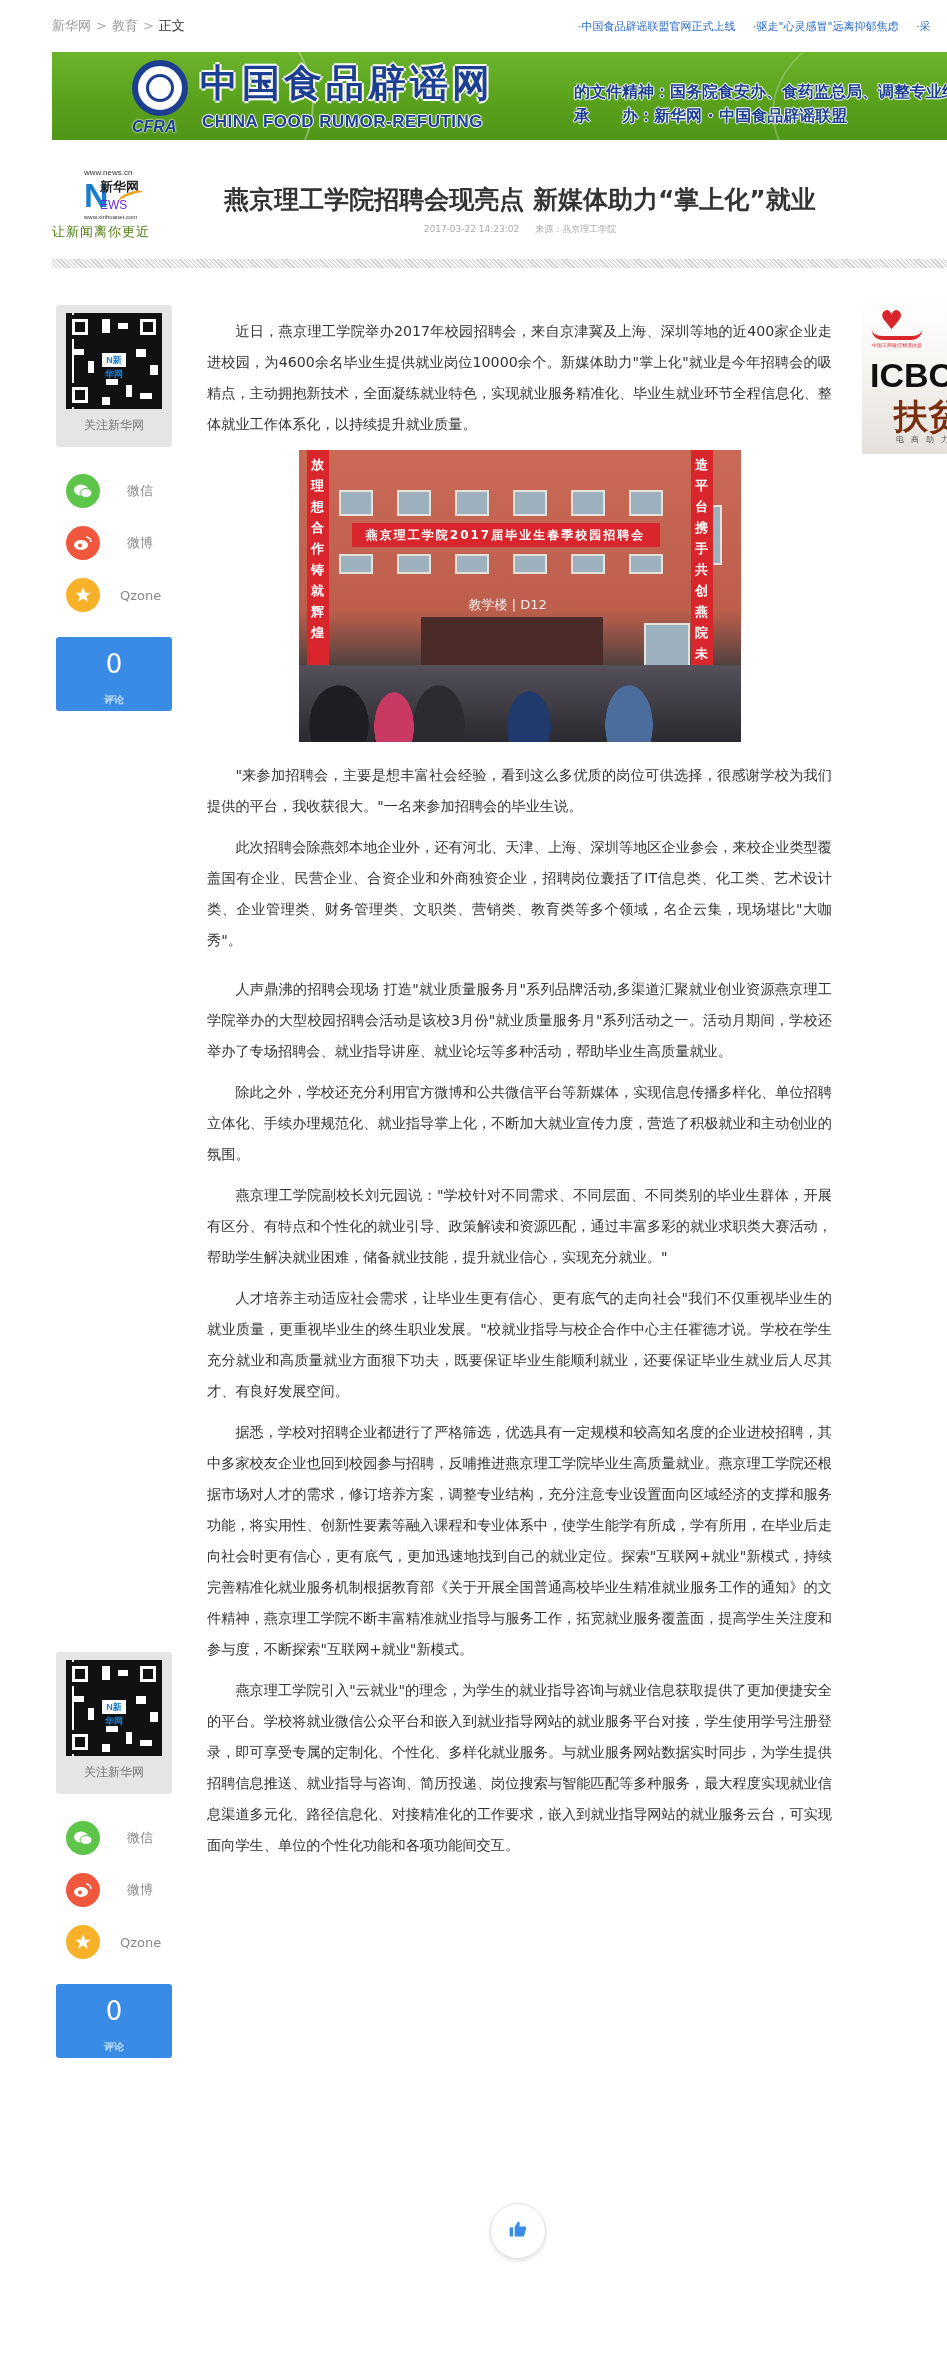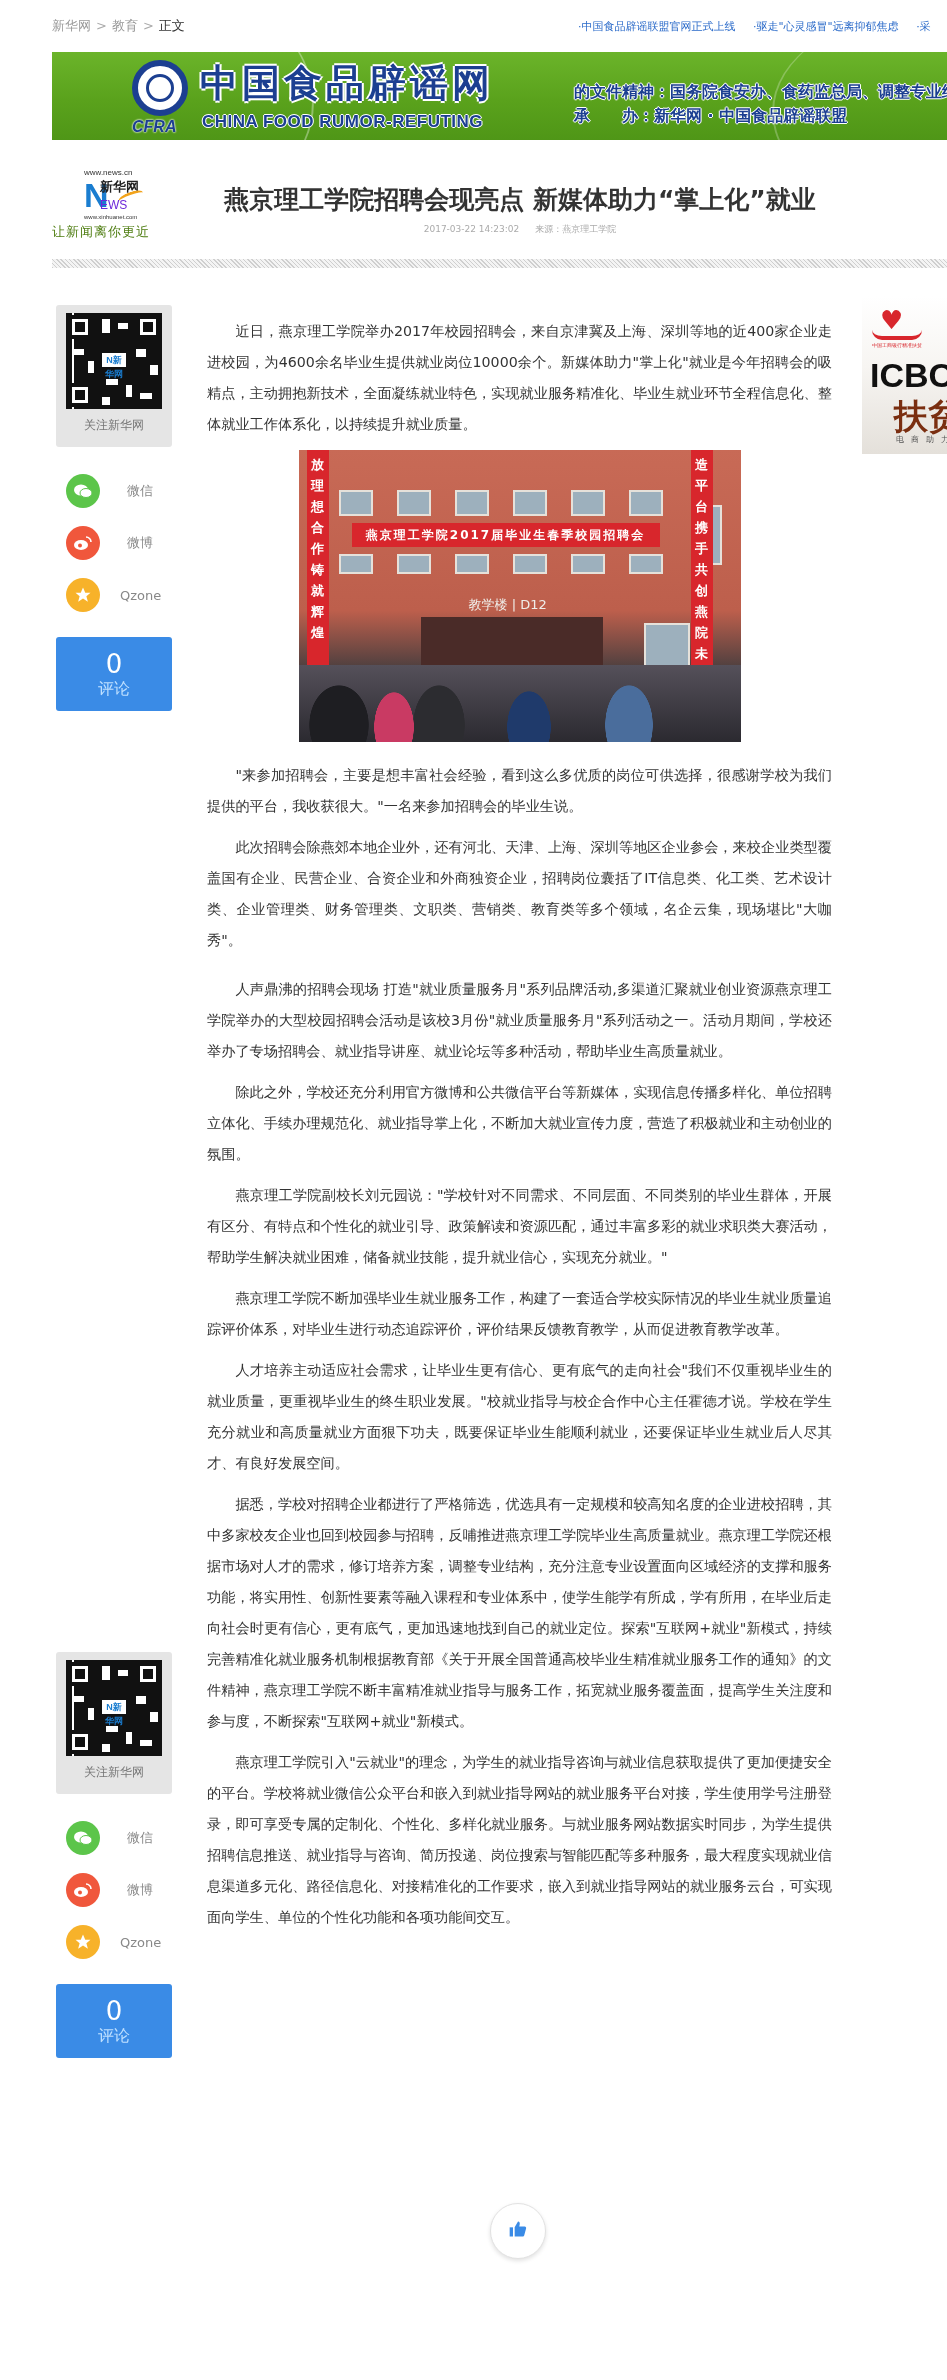"评论" .comment-label { font-size: 16px -> 10px; font-weight: none -> bold; margin-top: 0 -> 14px }
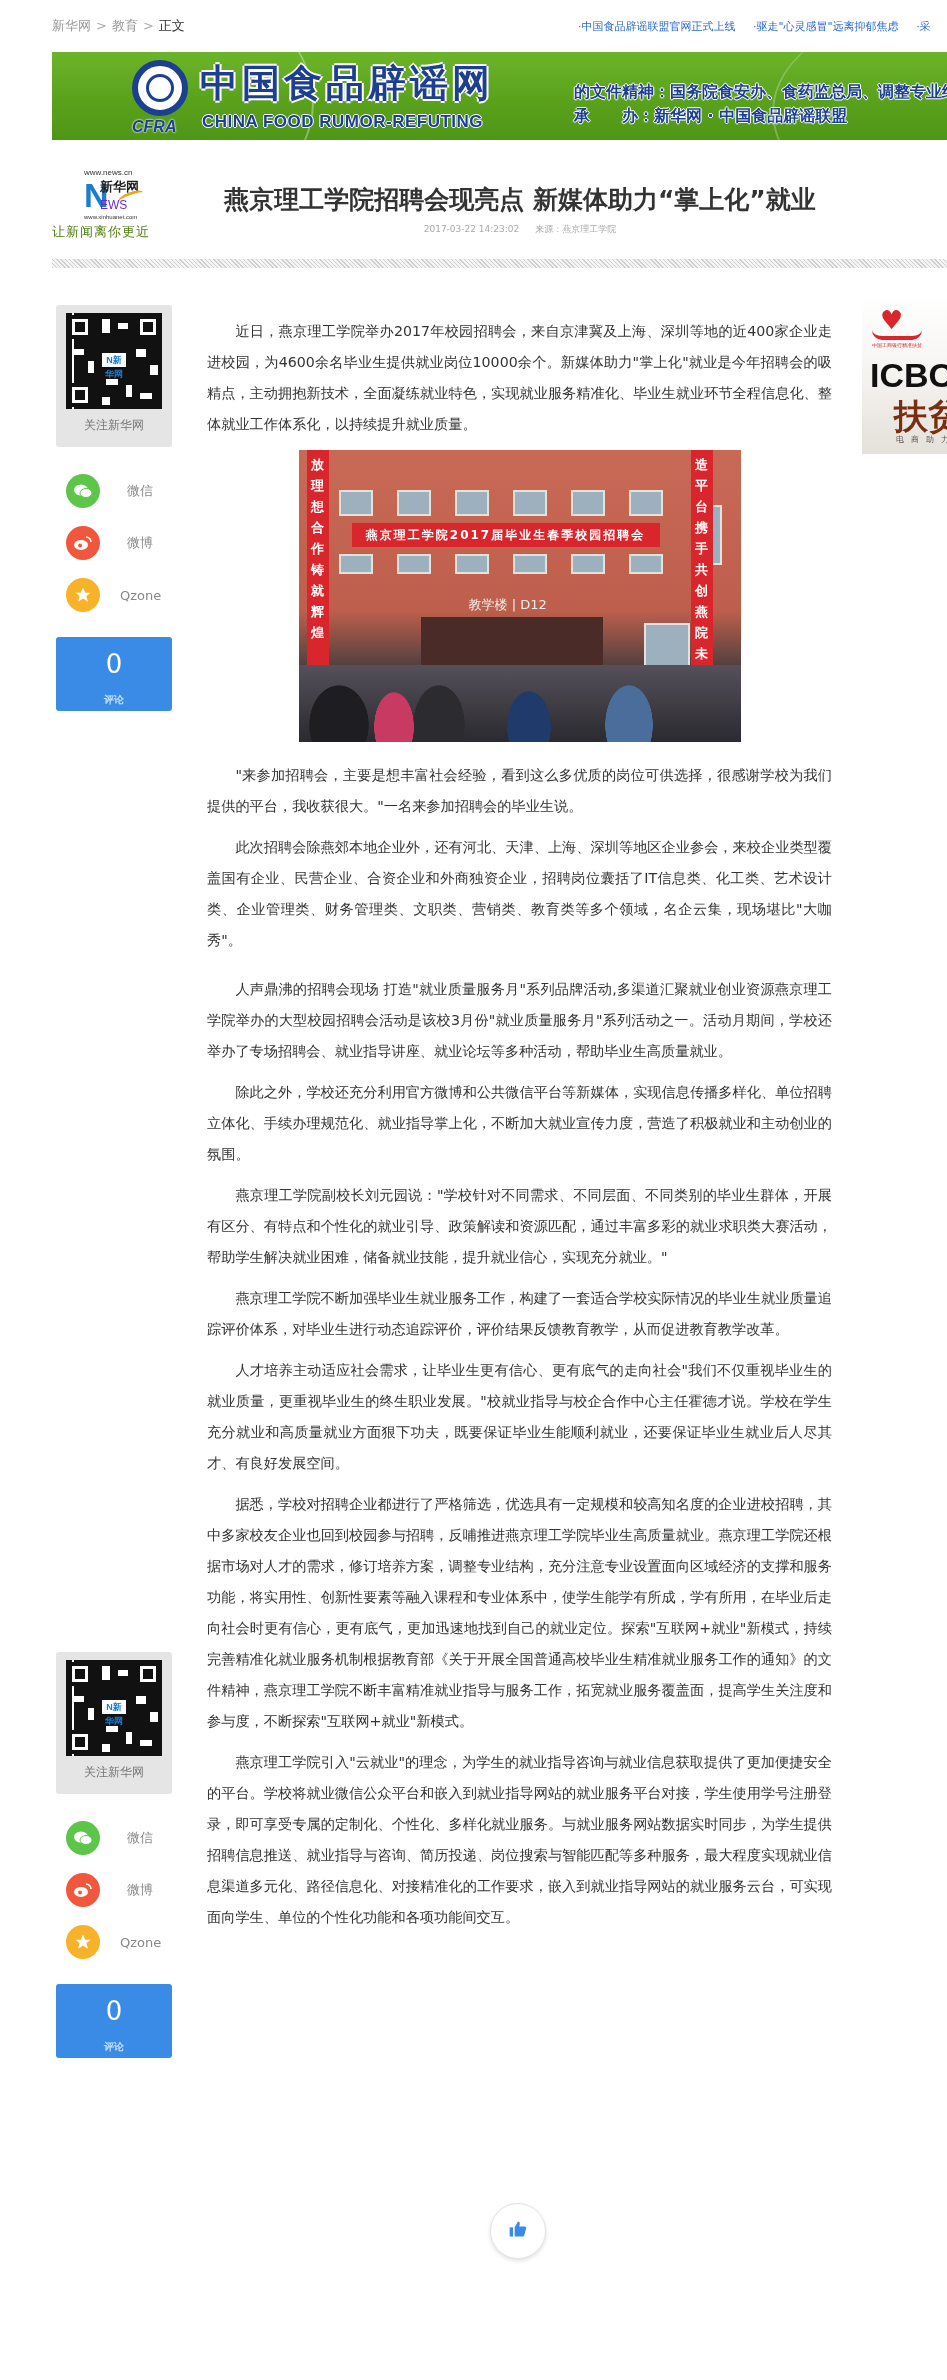"燕京理工学院不断加强毕业生就业服务工作，构建了一套适合学校实际情况的毕业生就业质" p { html: <p>燕京理工学院不断加强毕业生就业服务工作，构建了一套适合学校实际情况的毕业生就业质量追踪评价体系，对毕业生进行动态追踪评价，评价结果反馈教育教学，从而促进教育教学改革。</p> -> none }
